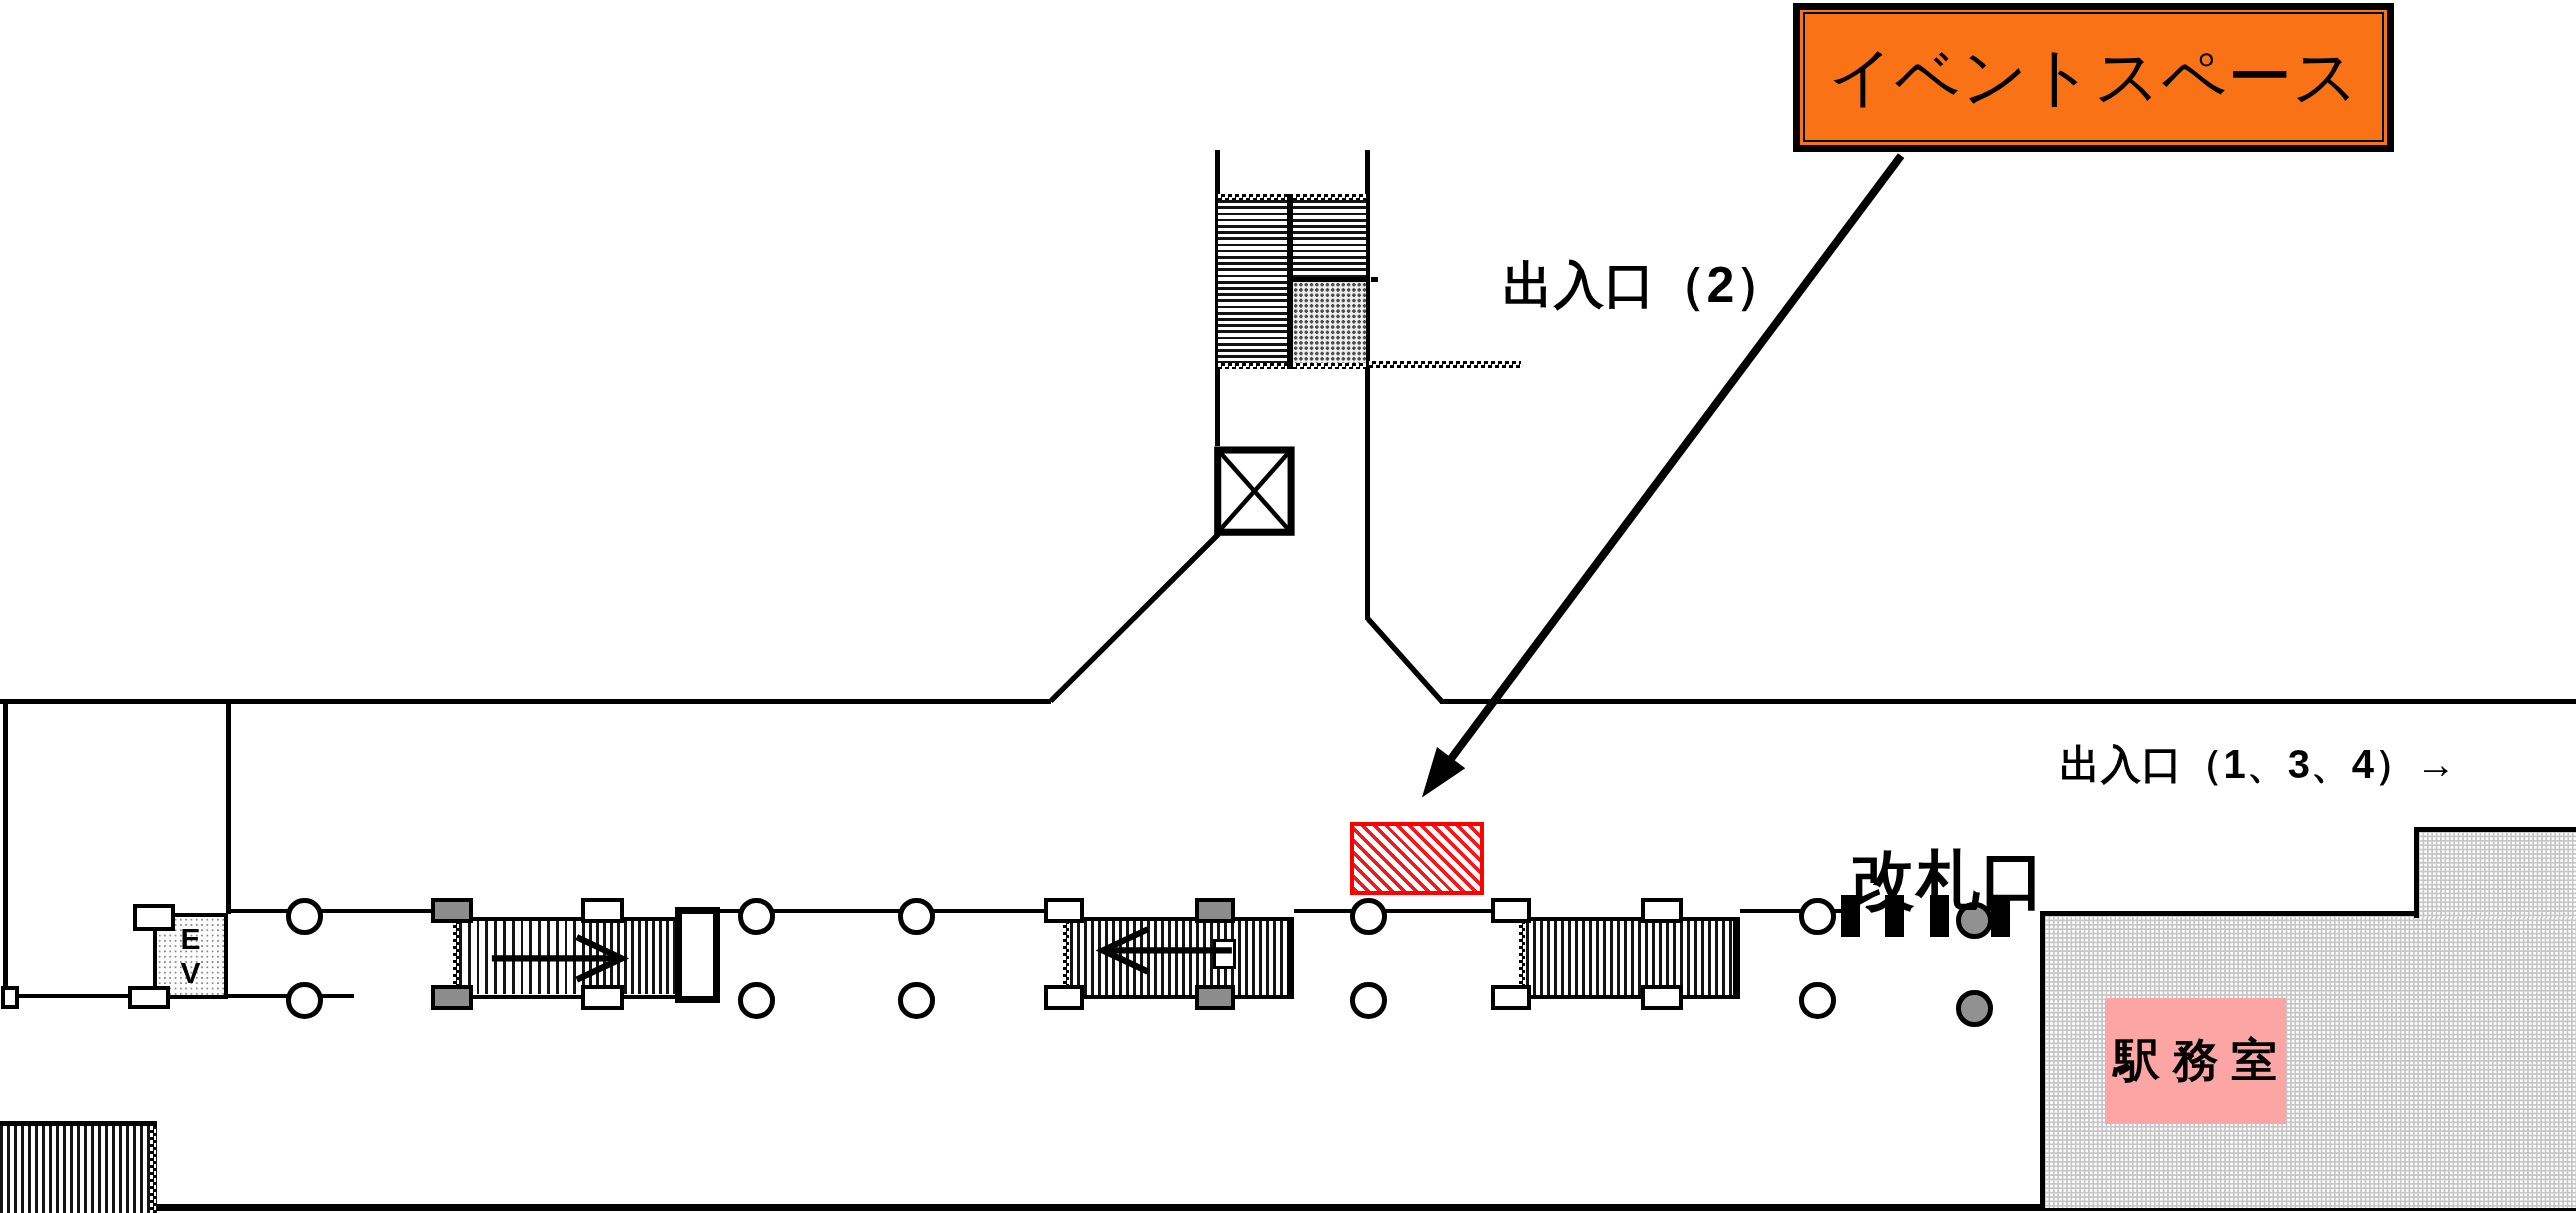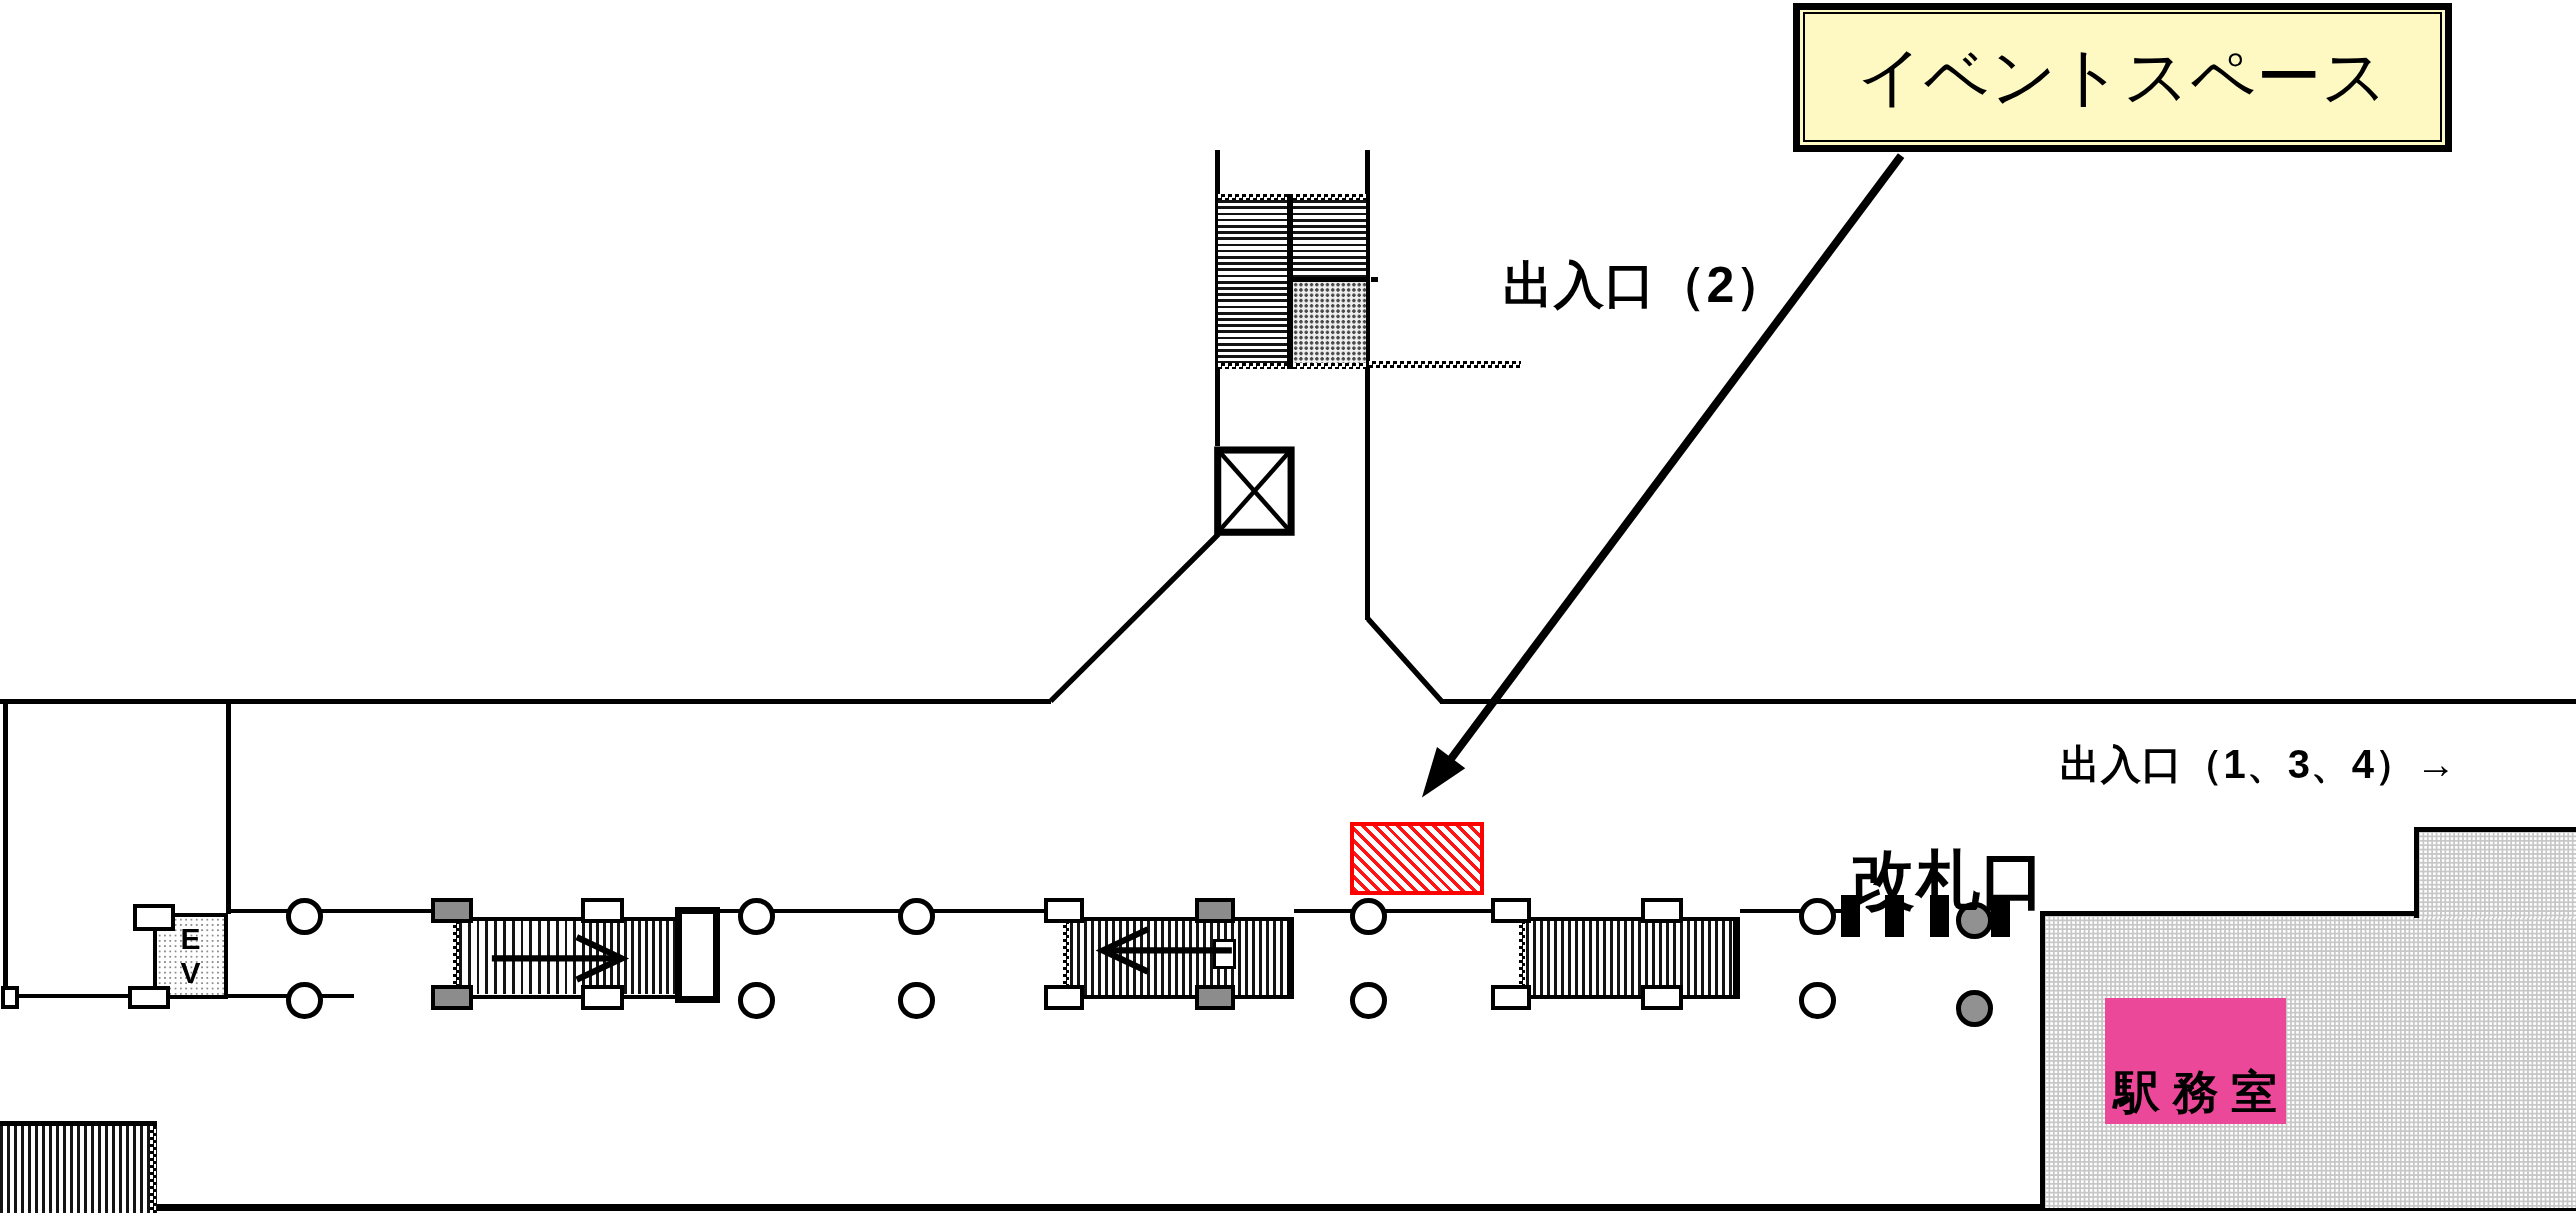"イベントスペース" #callout-box { background: #fef9c3 -> #f97316; width: 659px -> 601px }
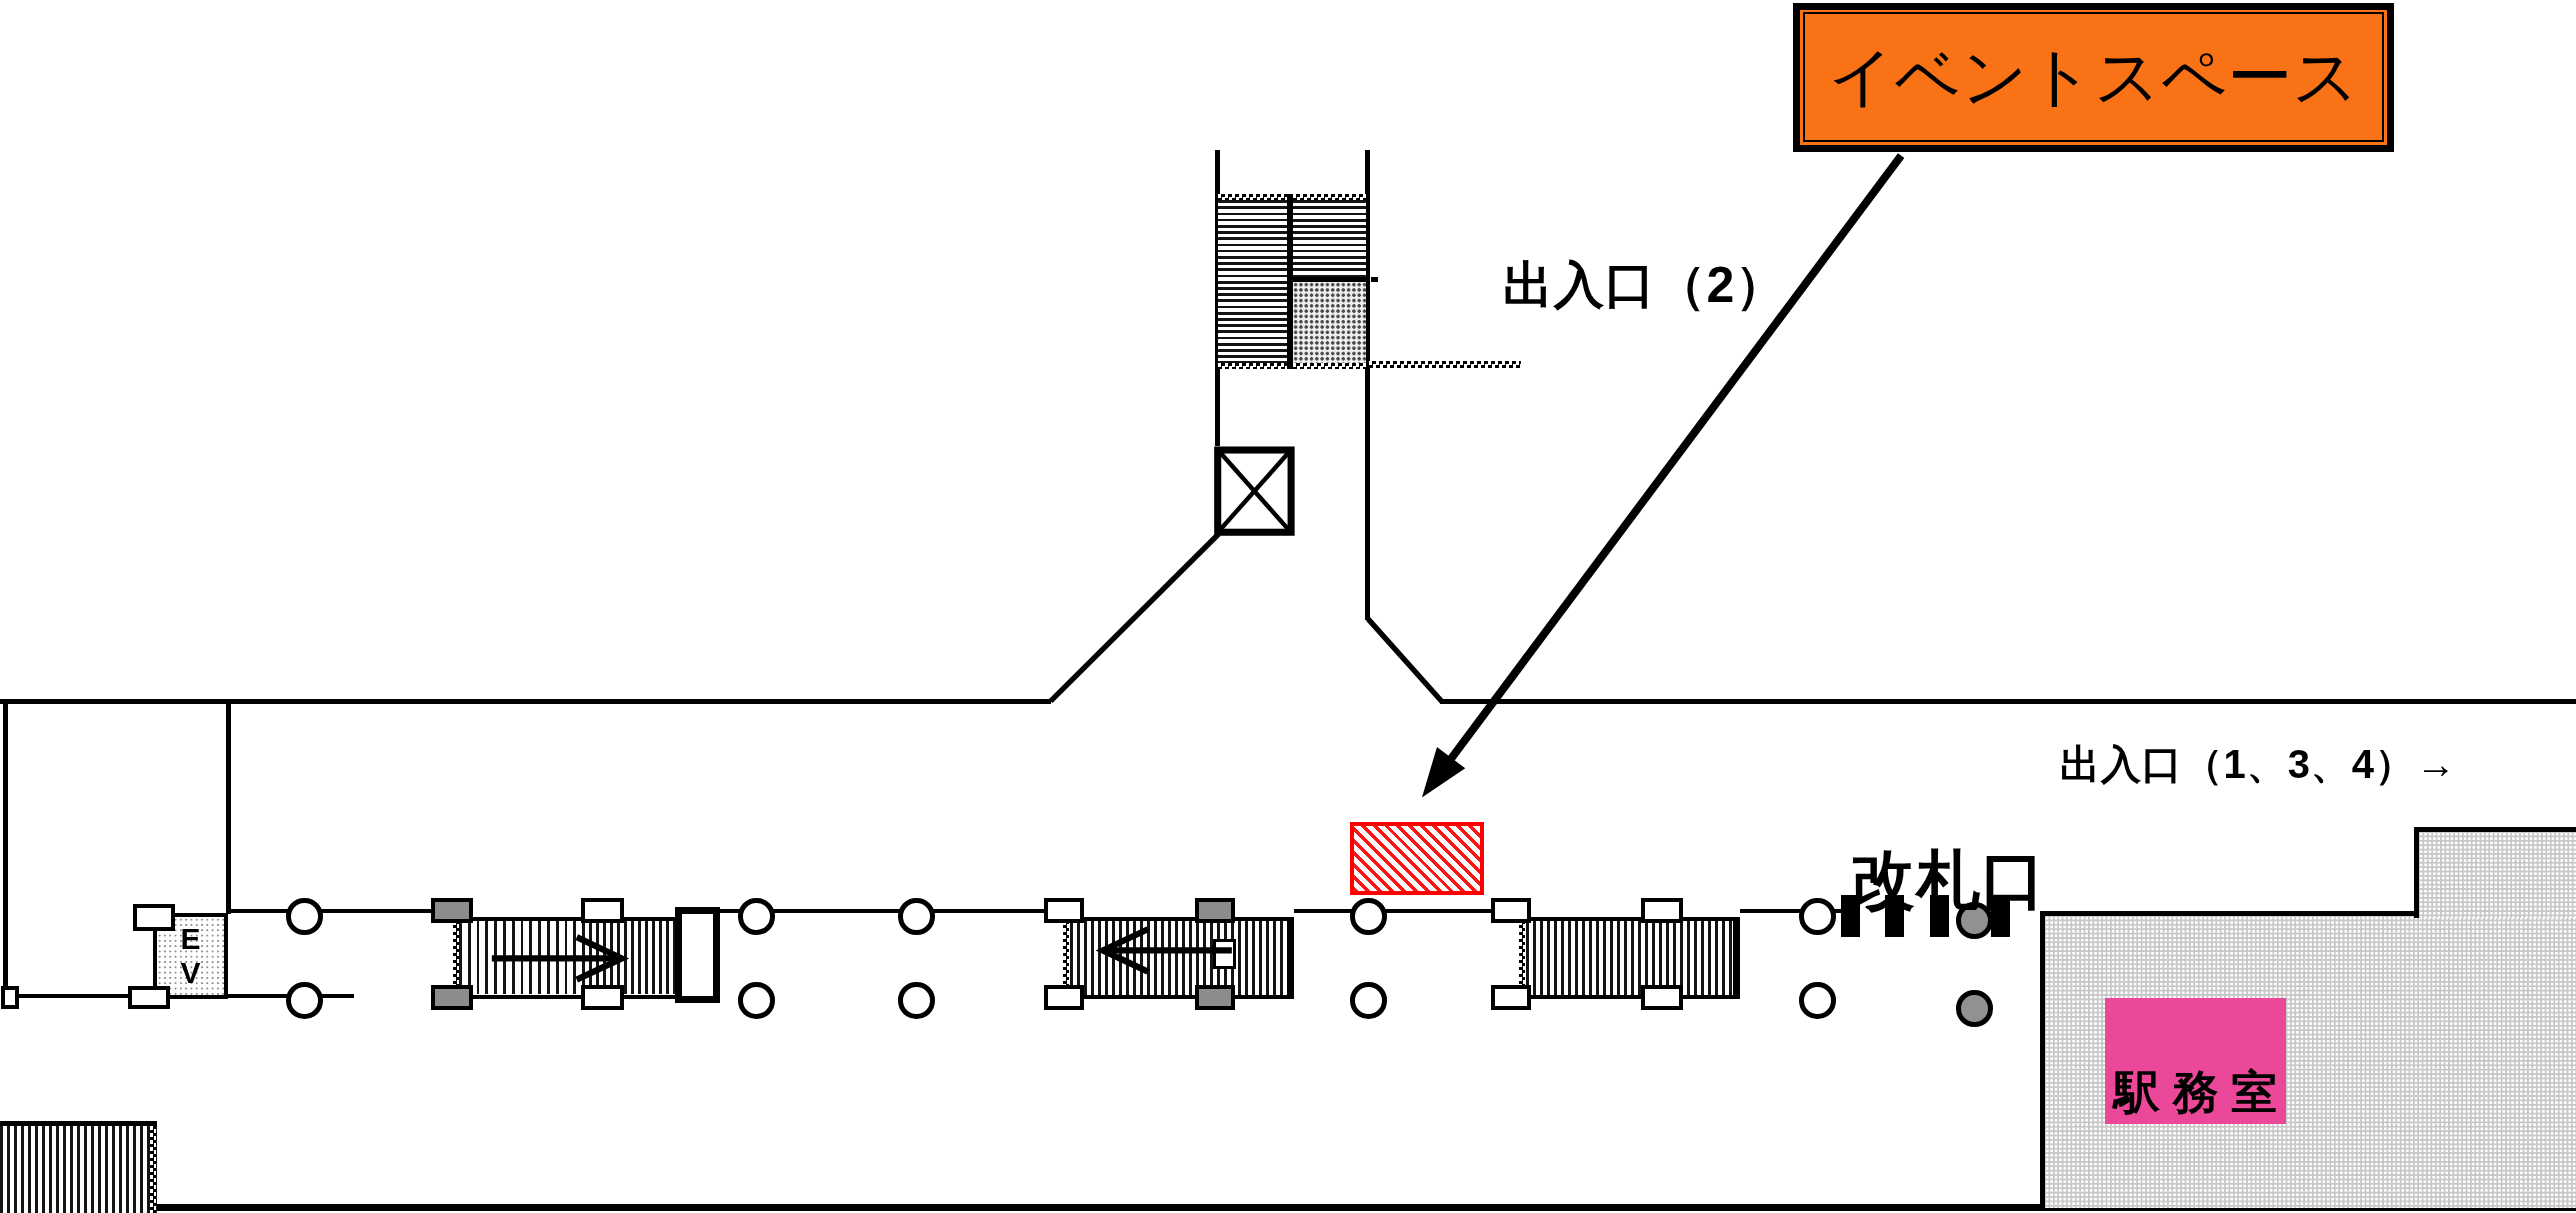"駅 務 室" #office-label { align-items: flex-end -> center; background: #ec4899 -> #fca5a5 }
